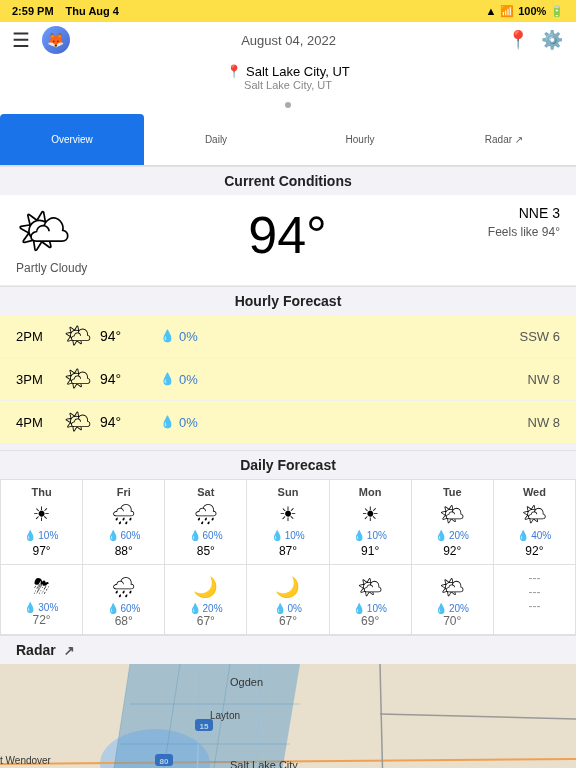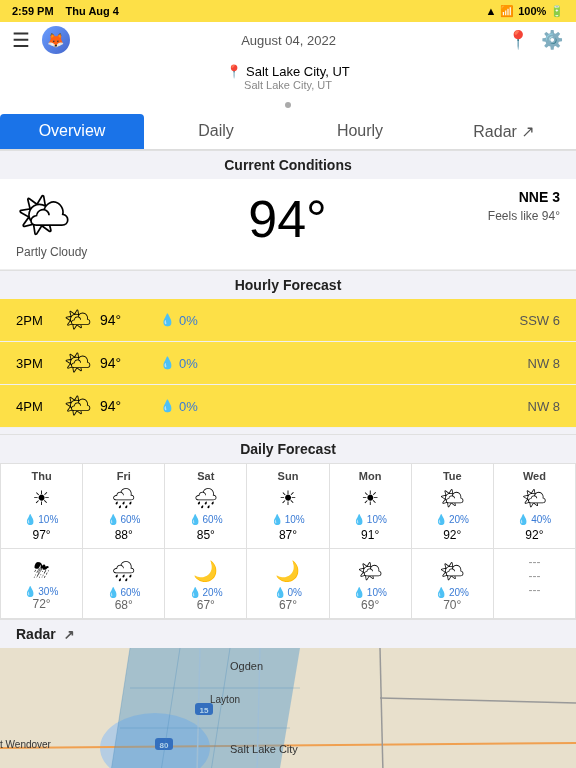"Overview" .nav-tab { font-size: 16px -> 10px; padding: 8px 0 -> 20px 0 }
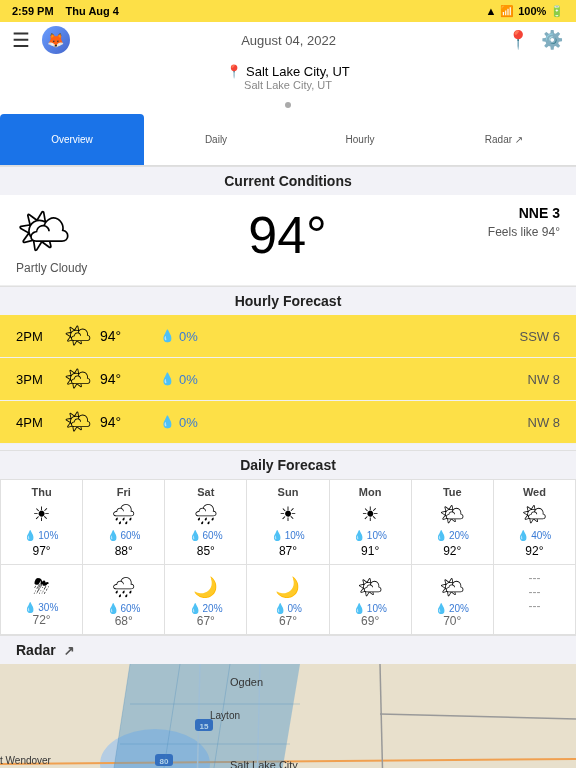"NNE 3" .current-wind { font-weight: 700 -> 400 }
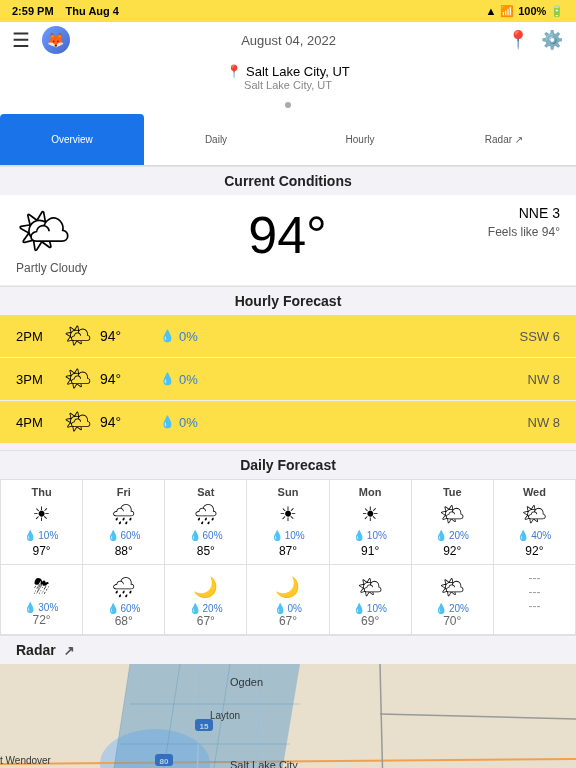"2PM" .hourly-row { background: #fde047 -> #fef9c3 }
